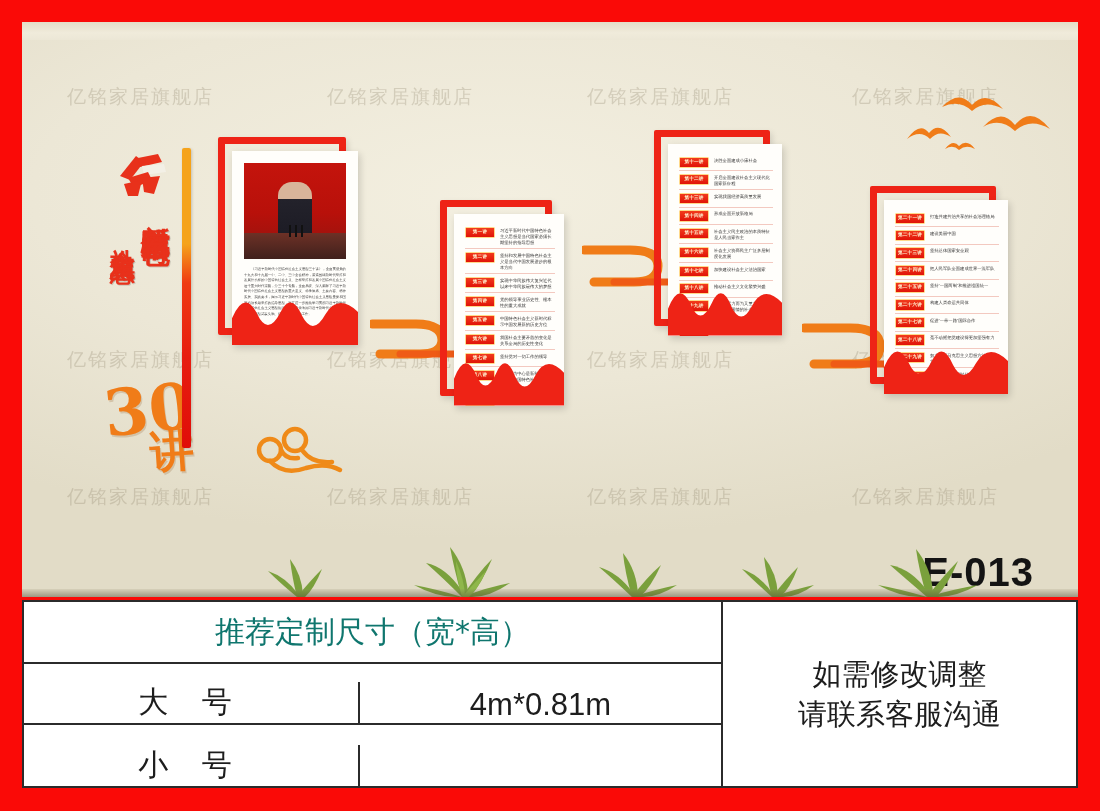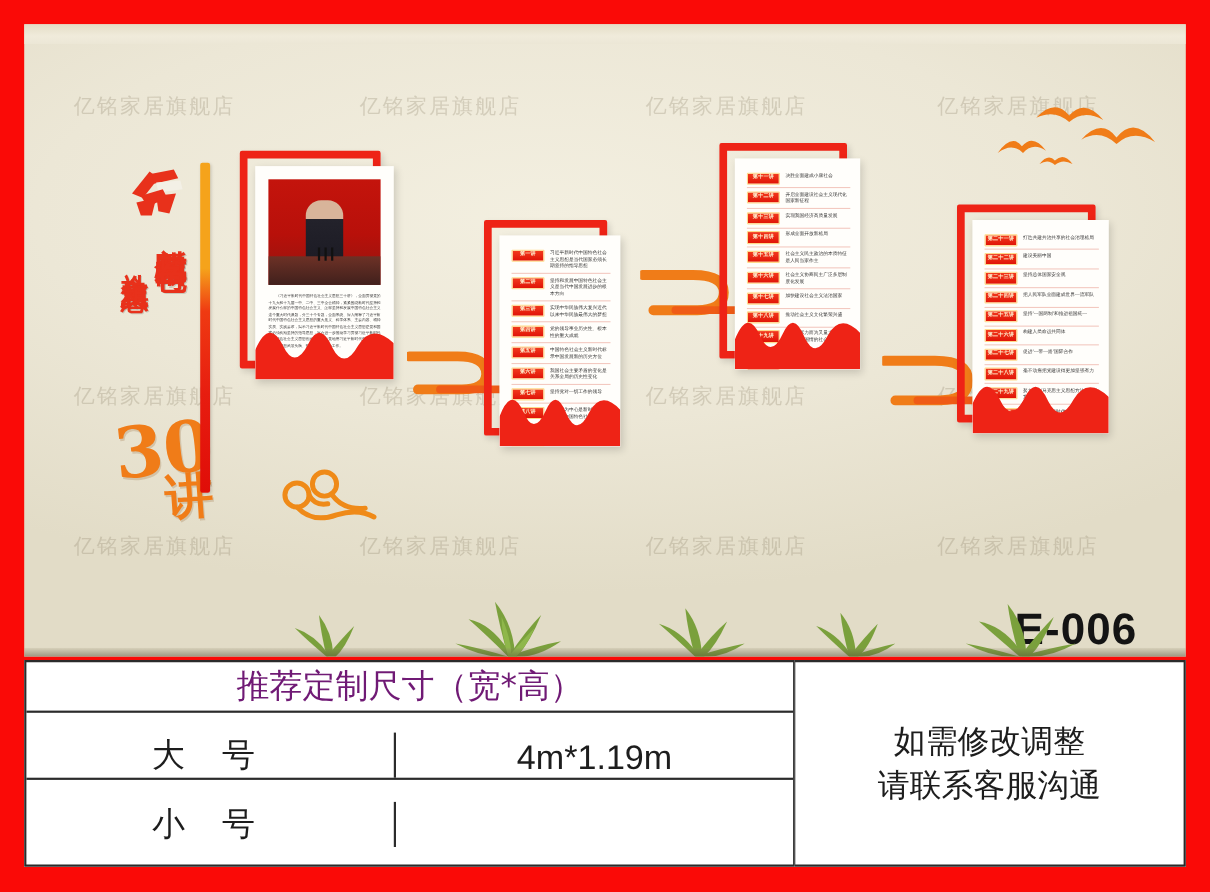"E-006" div { text: E-006 -> E-013 }
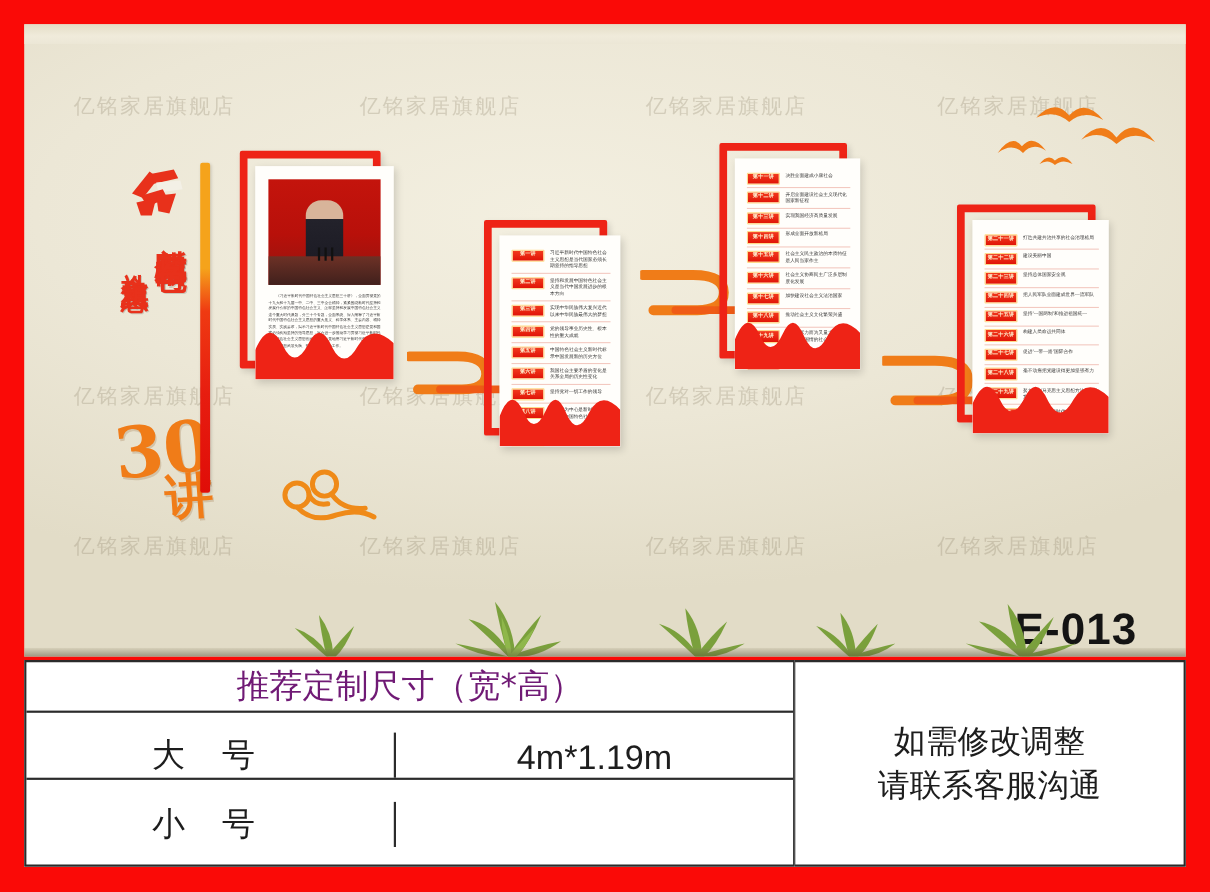"推荐定制尺寸（宽*高）" #tbl .hdr { color: #701a75 -> #0f766e; height: 46px -> 62px }
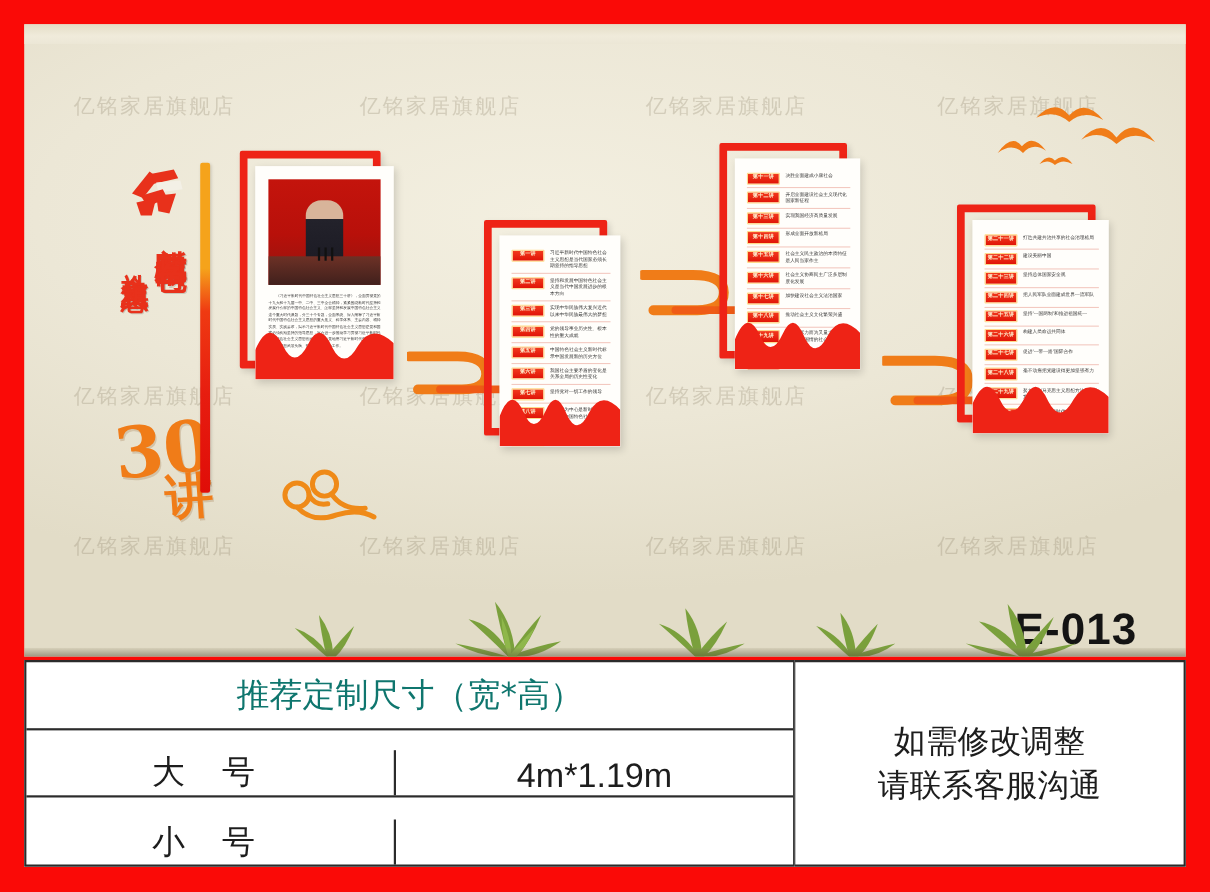"4m*1.19m" div.c2 { text: 1.19m -> 0.81m }
